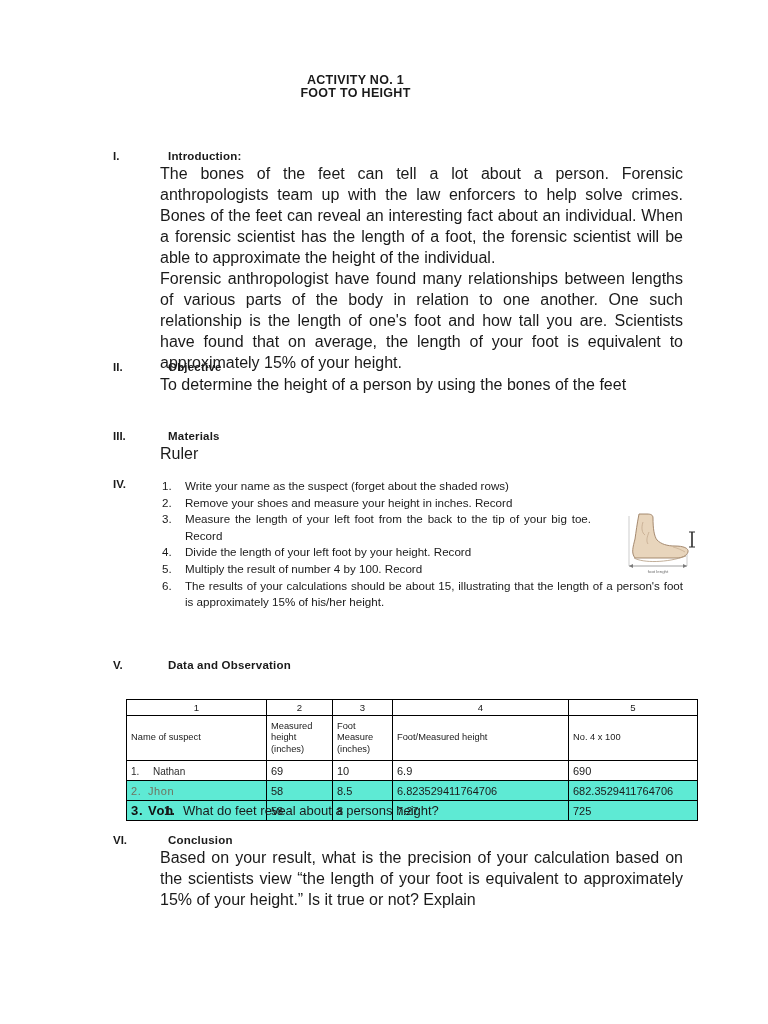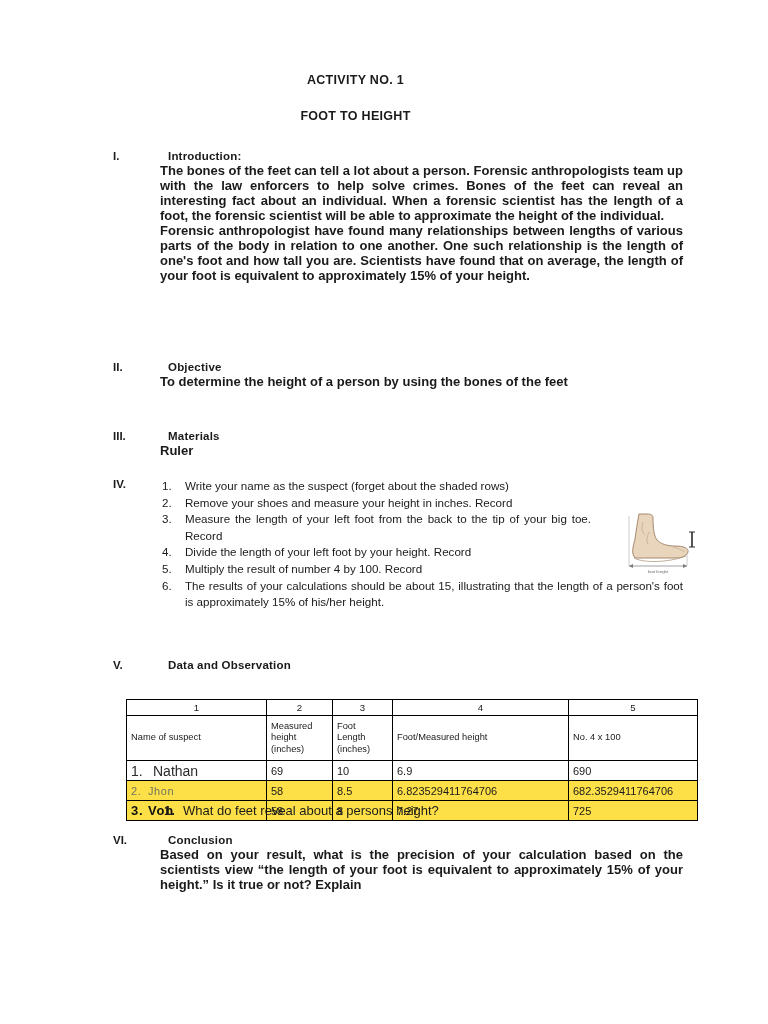"FOOT TO HEIGHT" #title-sub { top: 109px -> 86px }
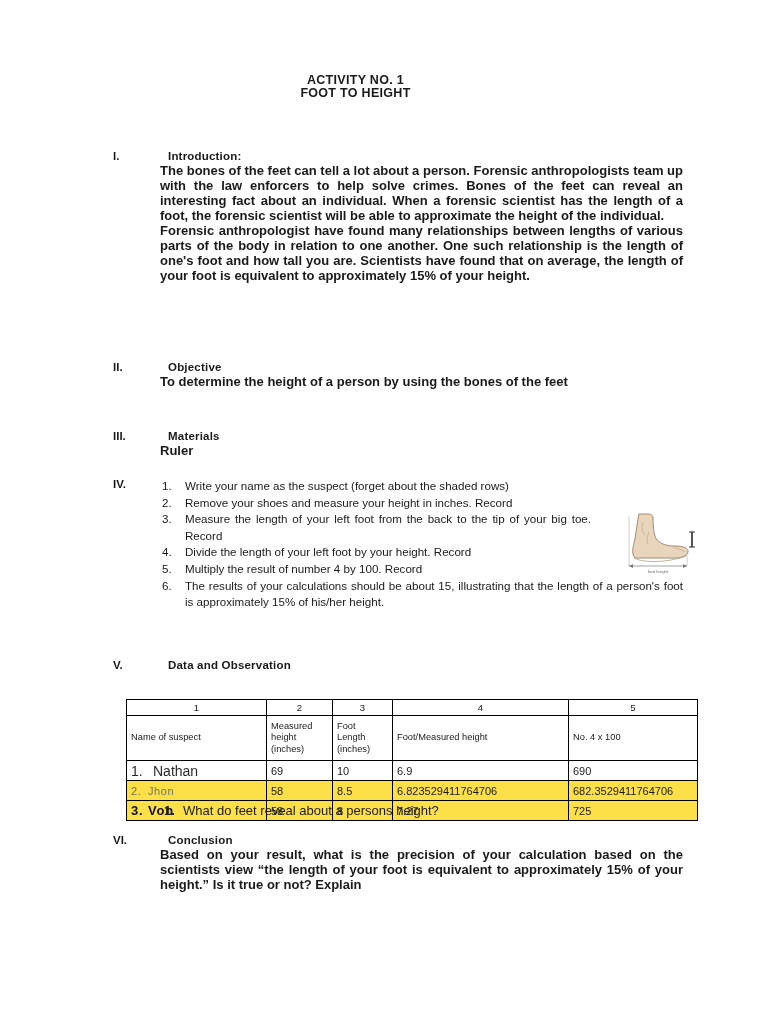"The bones of the feet" .para { font-size: 13px -> 16px; font-weight: bold -> none; line-height: 15px -> 21px }
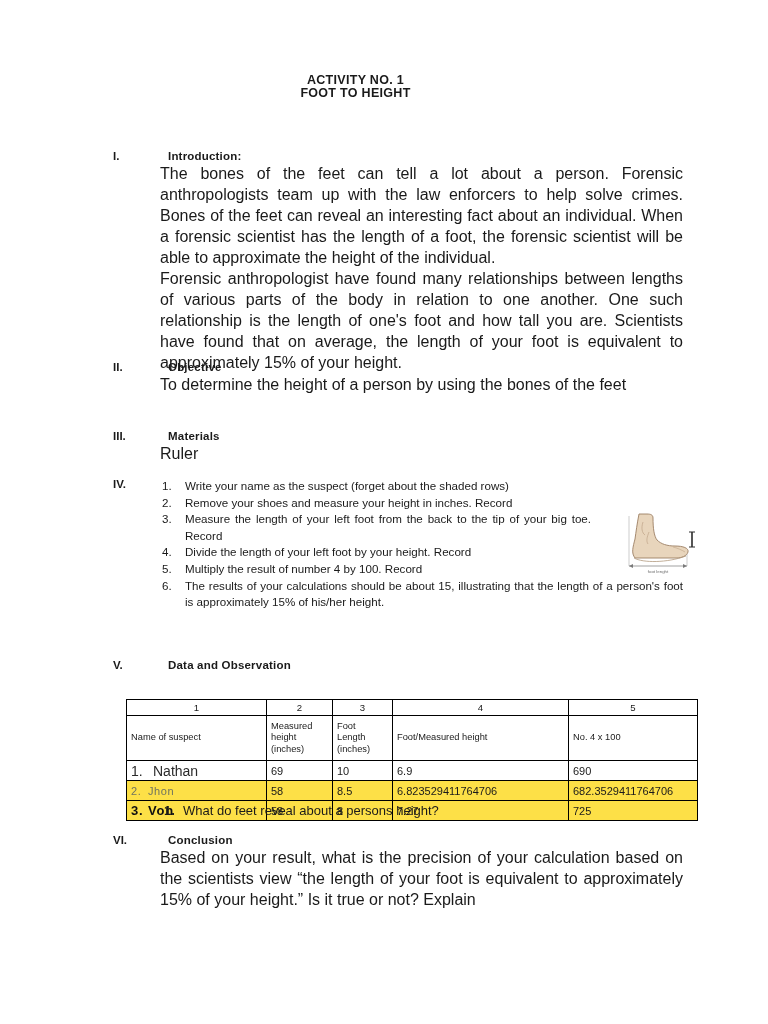"Length" div { text: Length -> Measure }
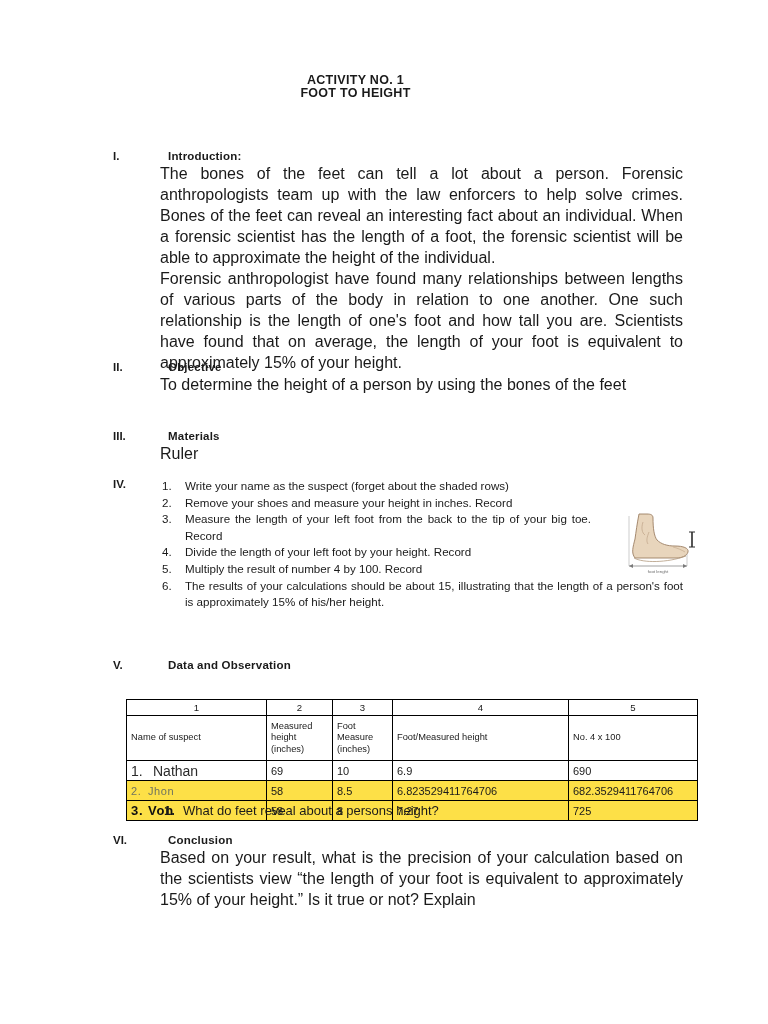"1. Nathan" .name-1 { font-size: 14px -> 10px }
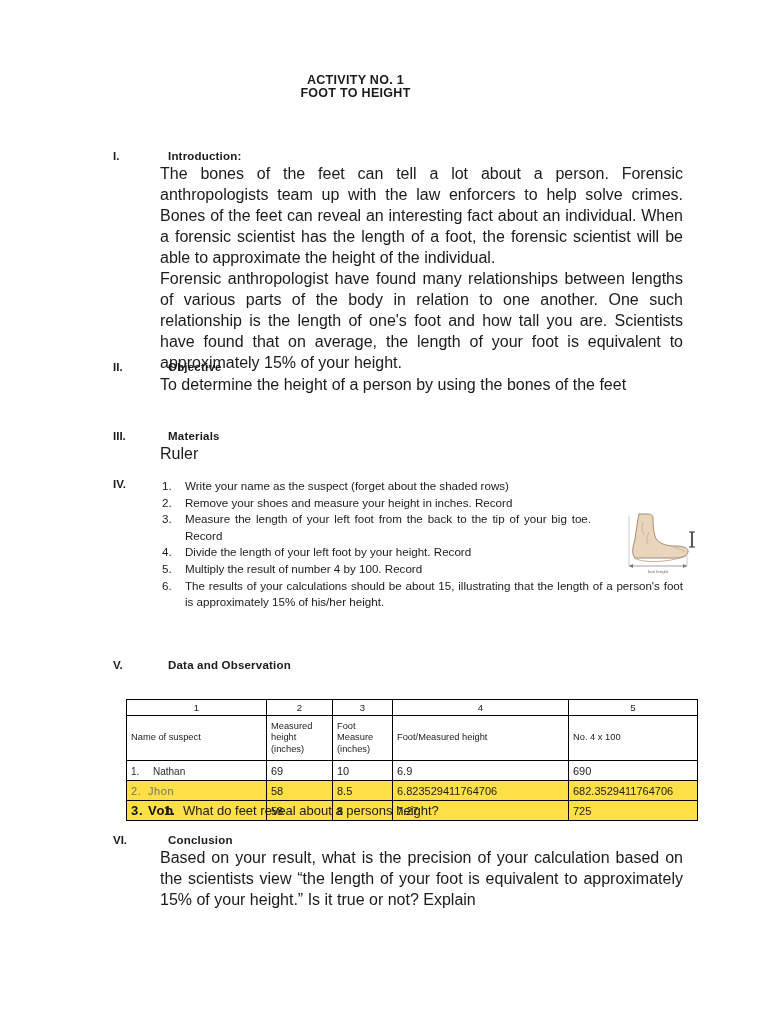"2. Jhon" .row-shaded { background: #fde047 -> #5eead4 }
